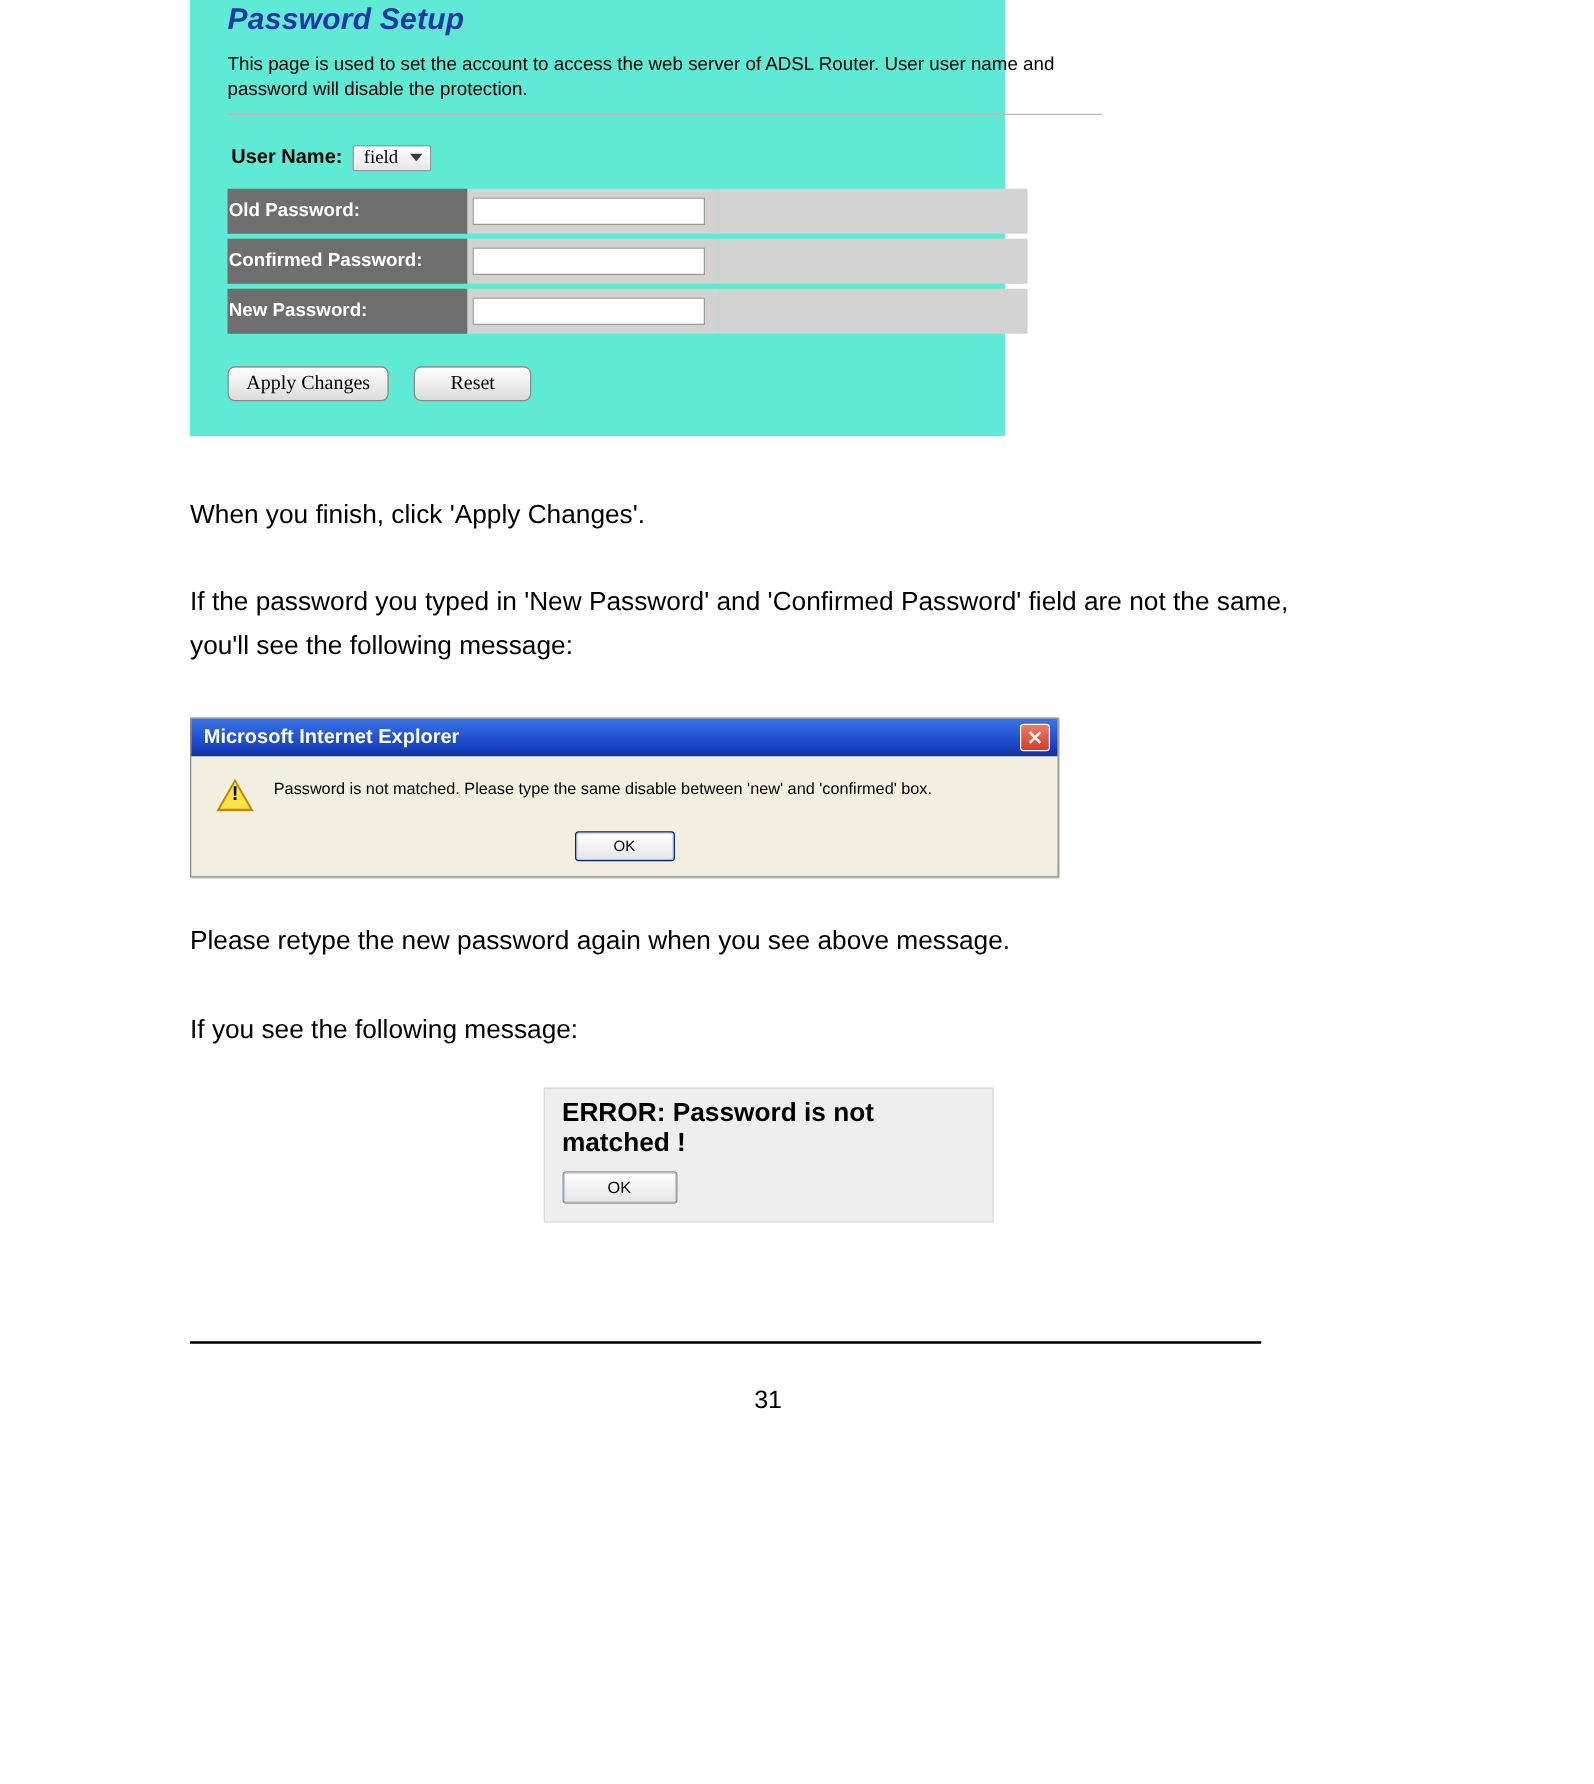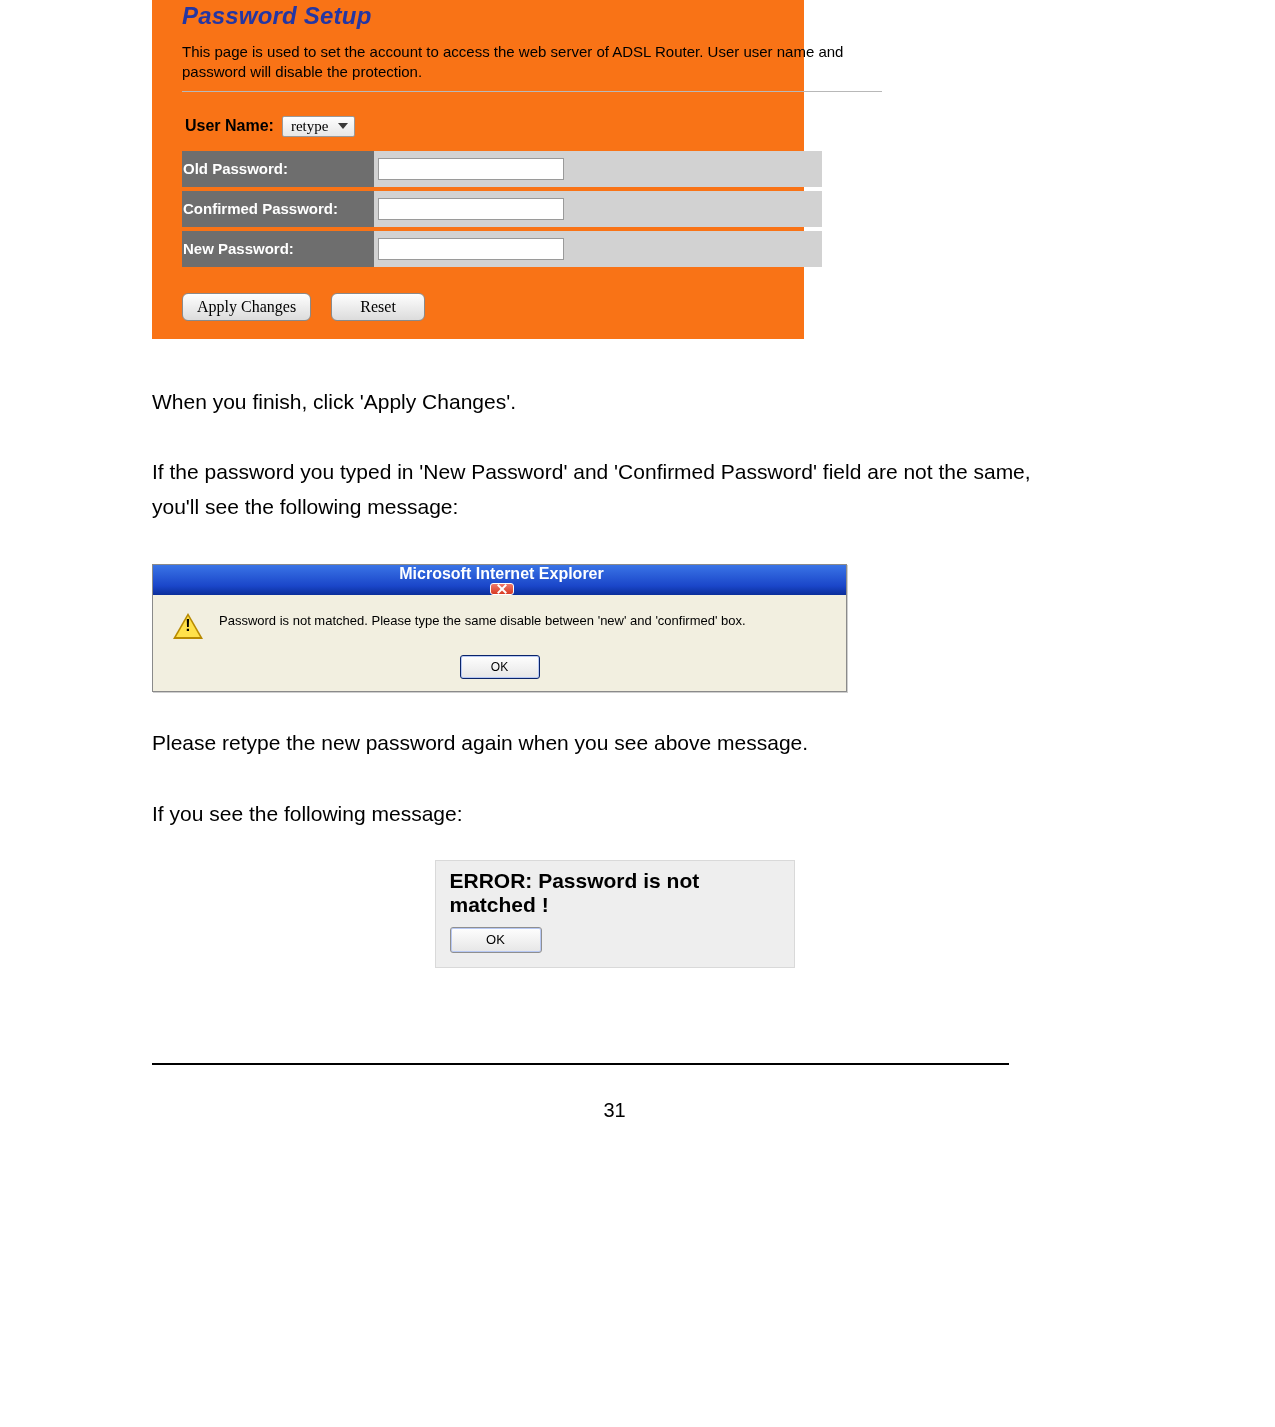"Password Setup" .panel { background: #f97316 -> #5eead4; padding: 0 0 18px 30px -> 0 0 28px 30px }
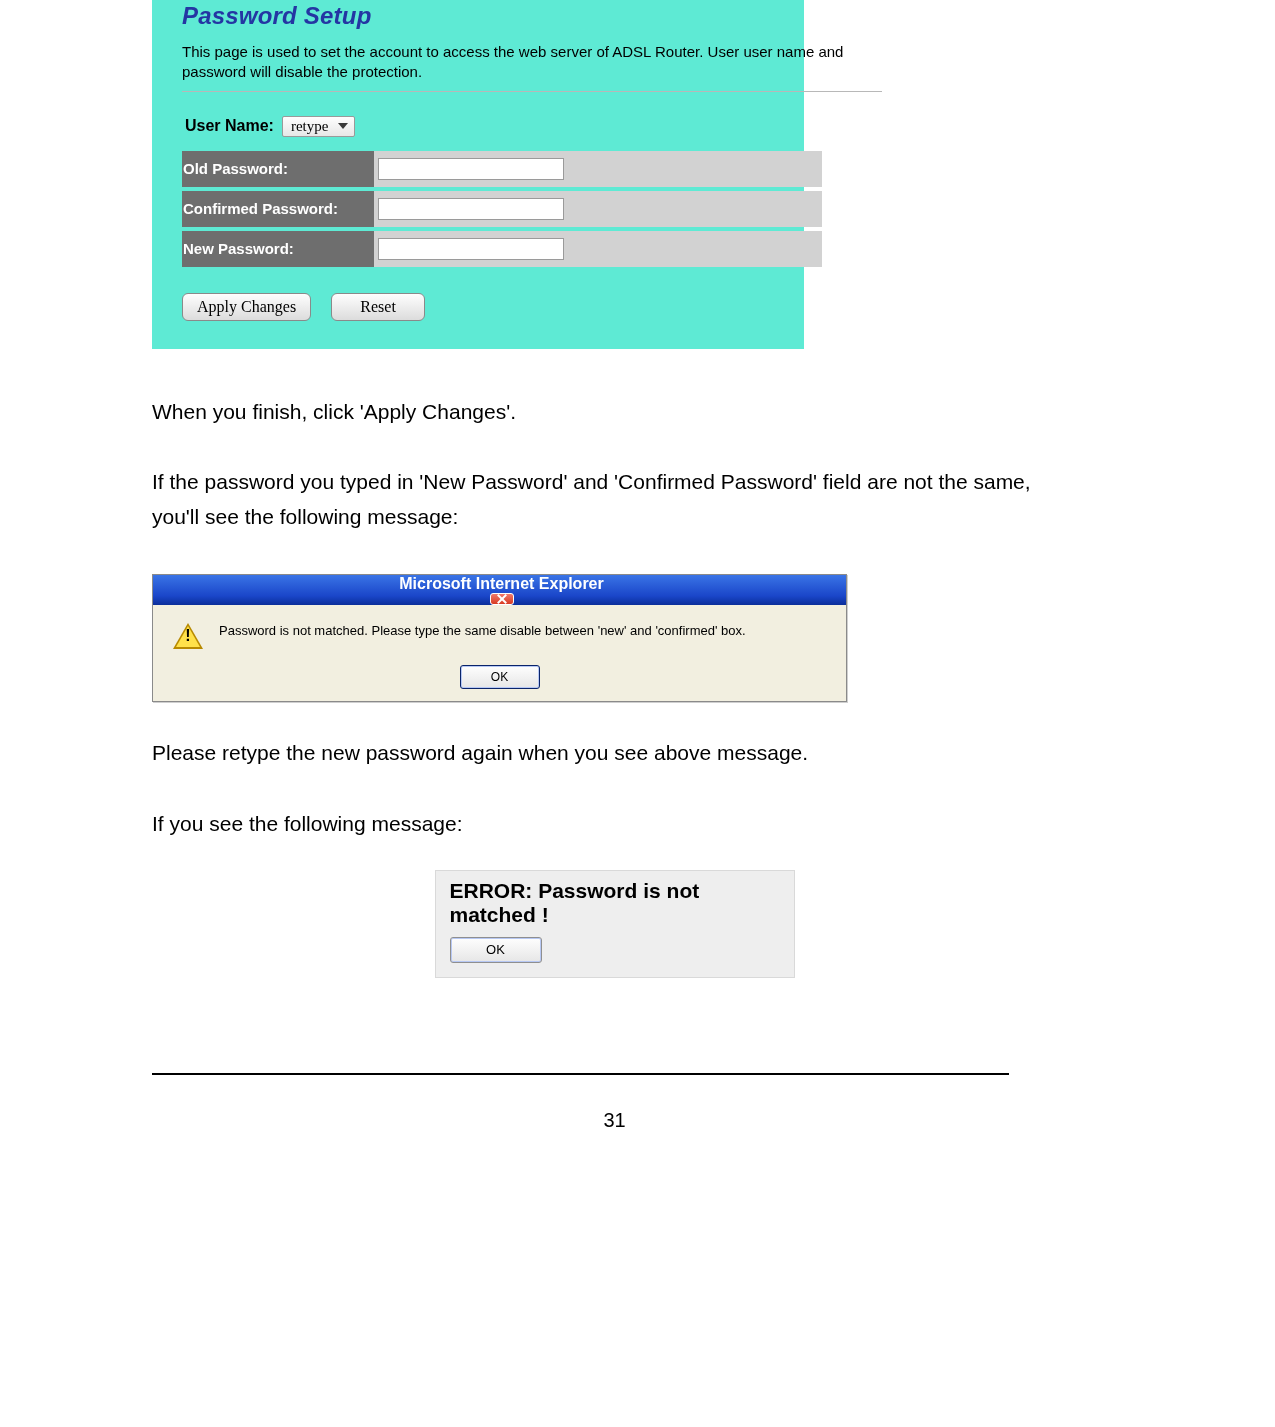"retype" span { text: retype -> field }
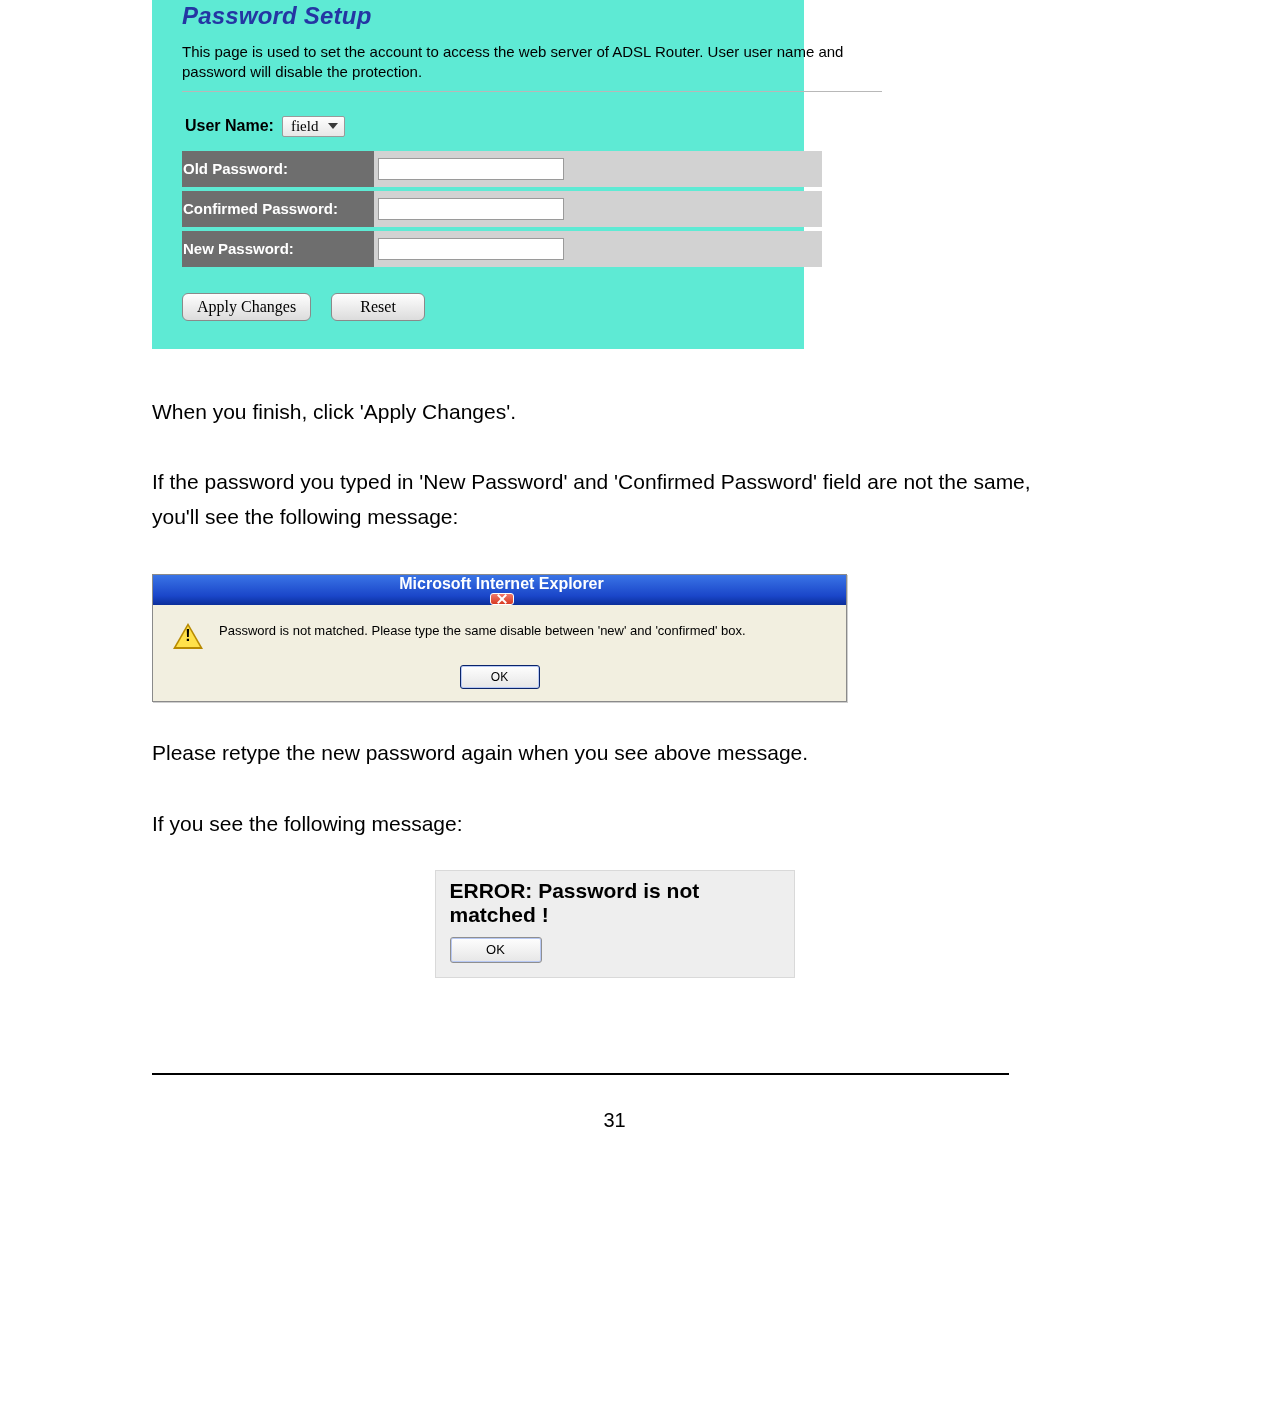"Microsoft Internet Explorer" .ie-title { flex-direction: column -> none }
